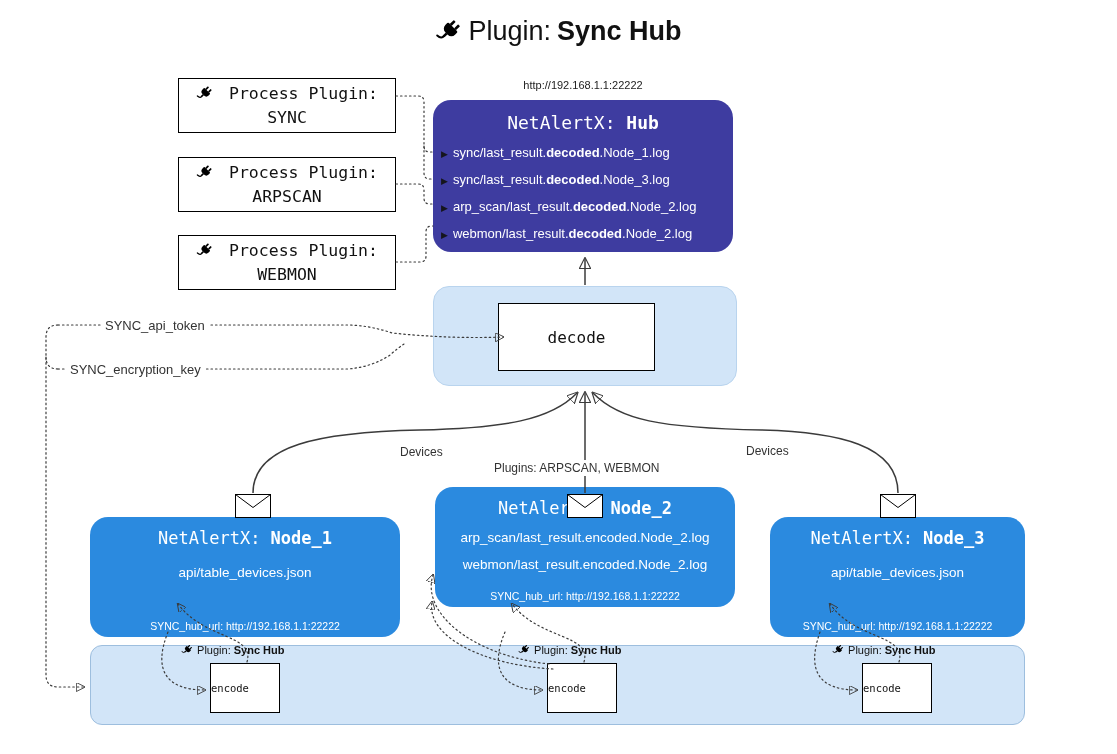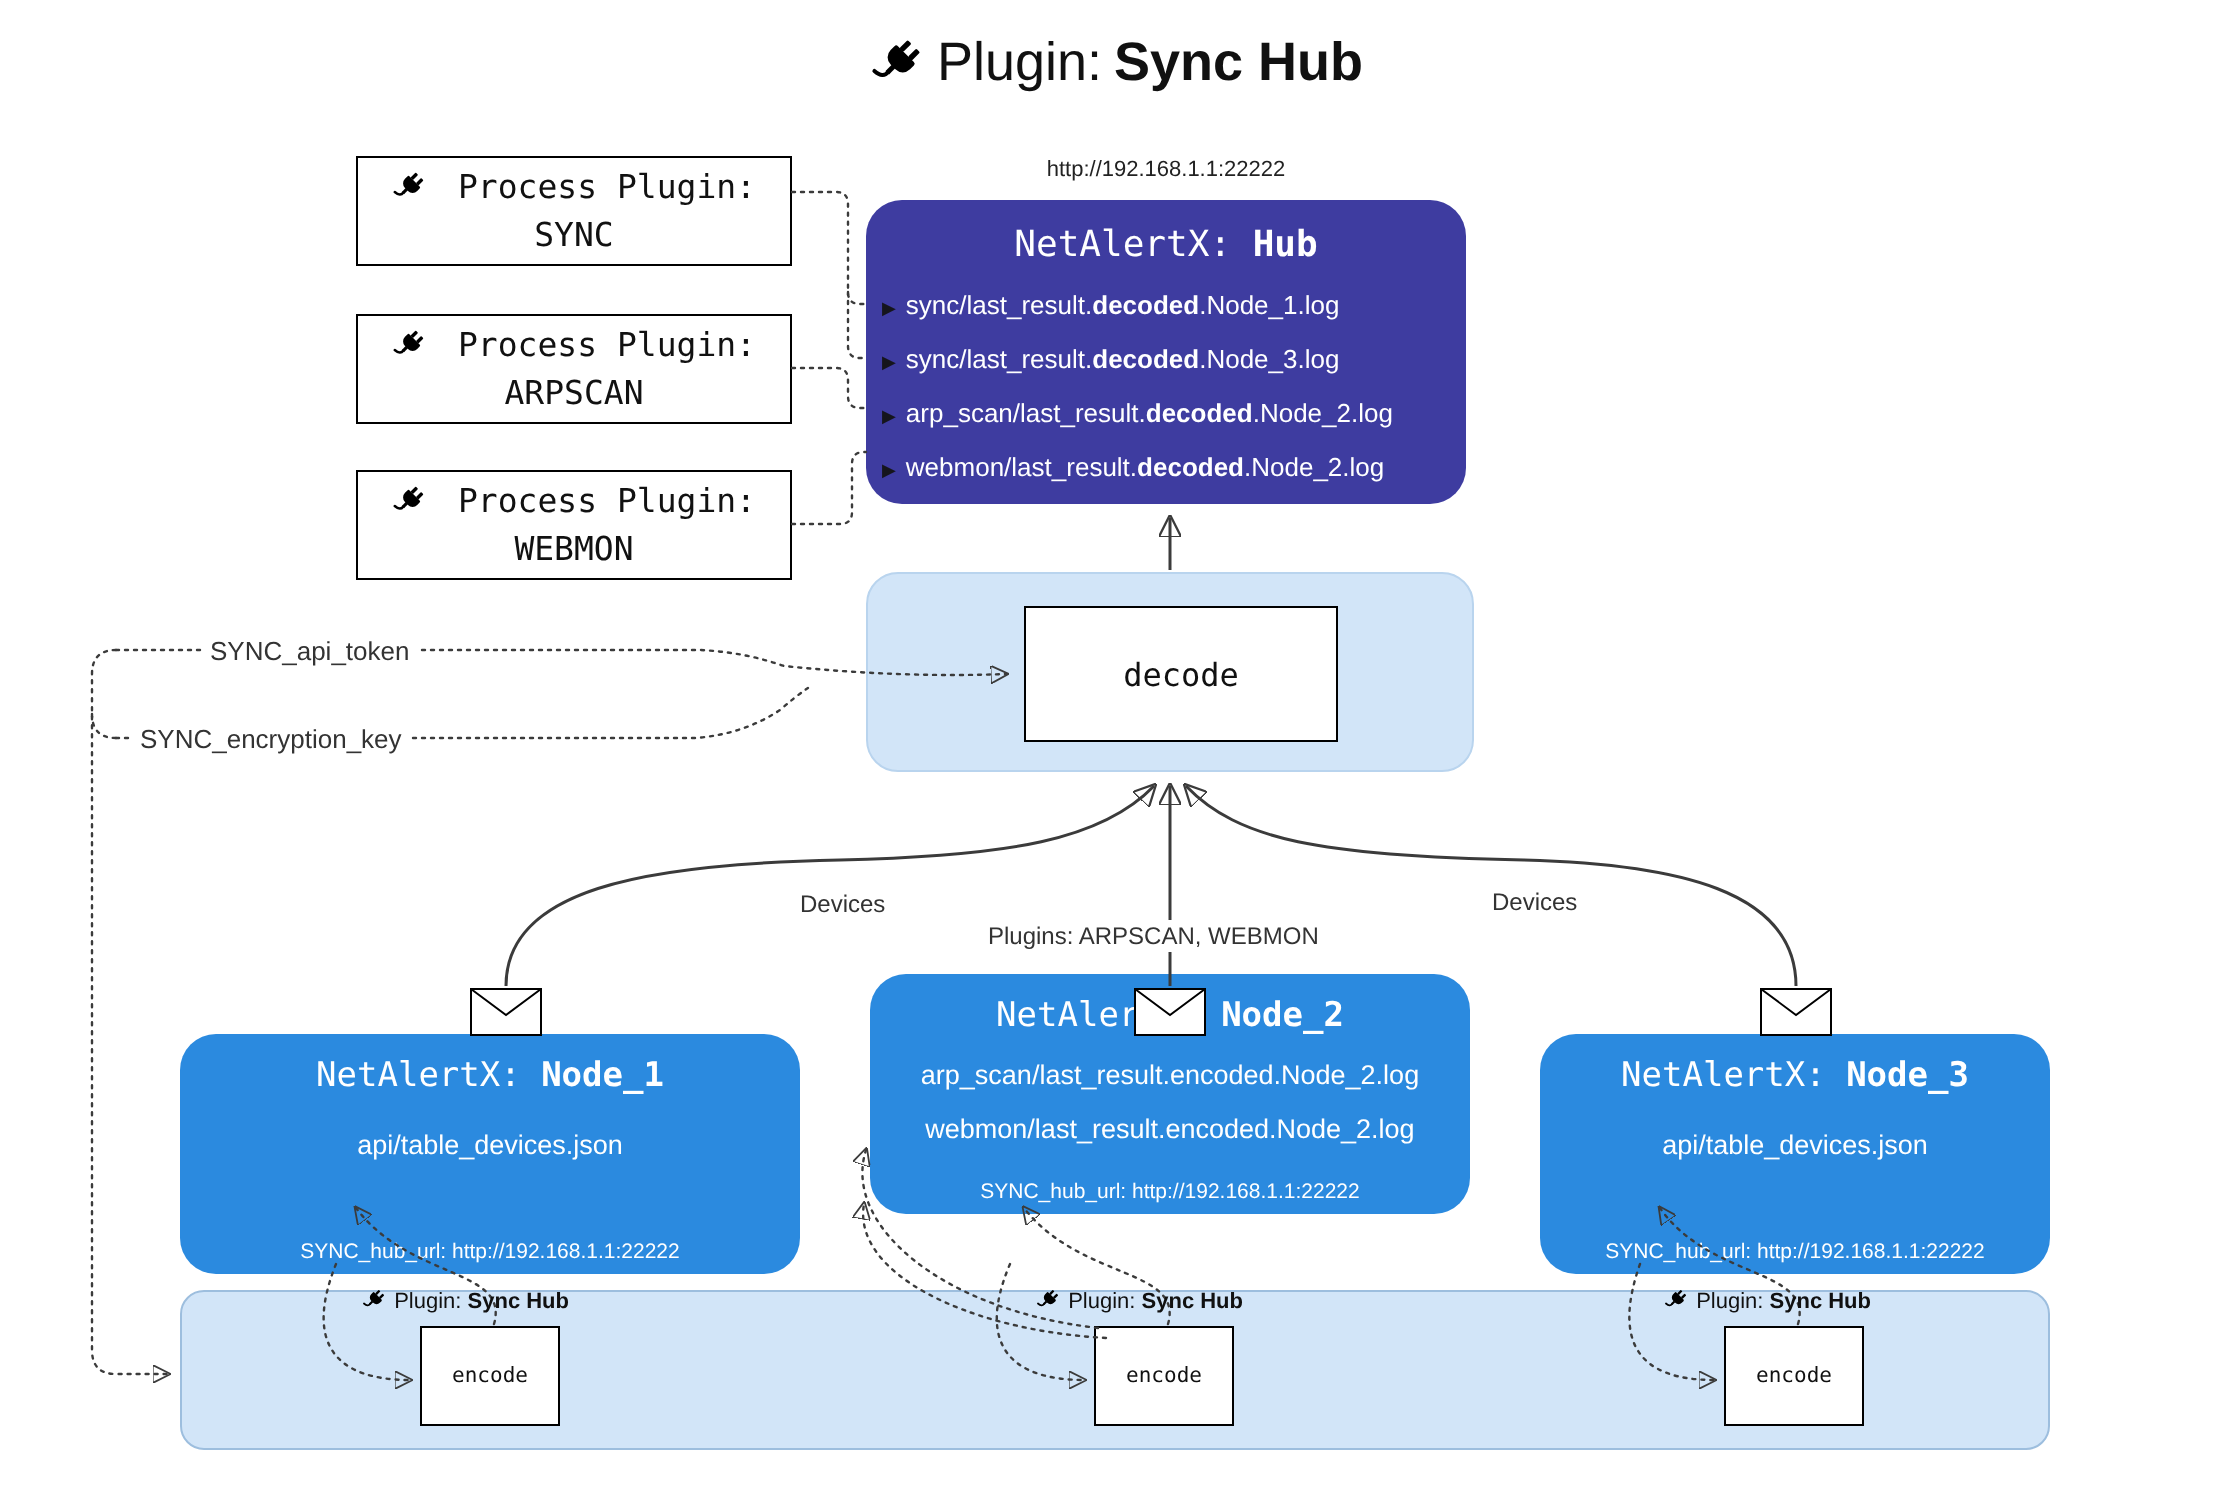"decode" .decode-box { left: 512px -> 498px }
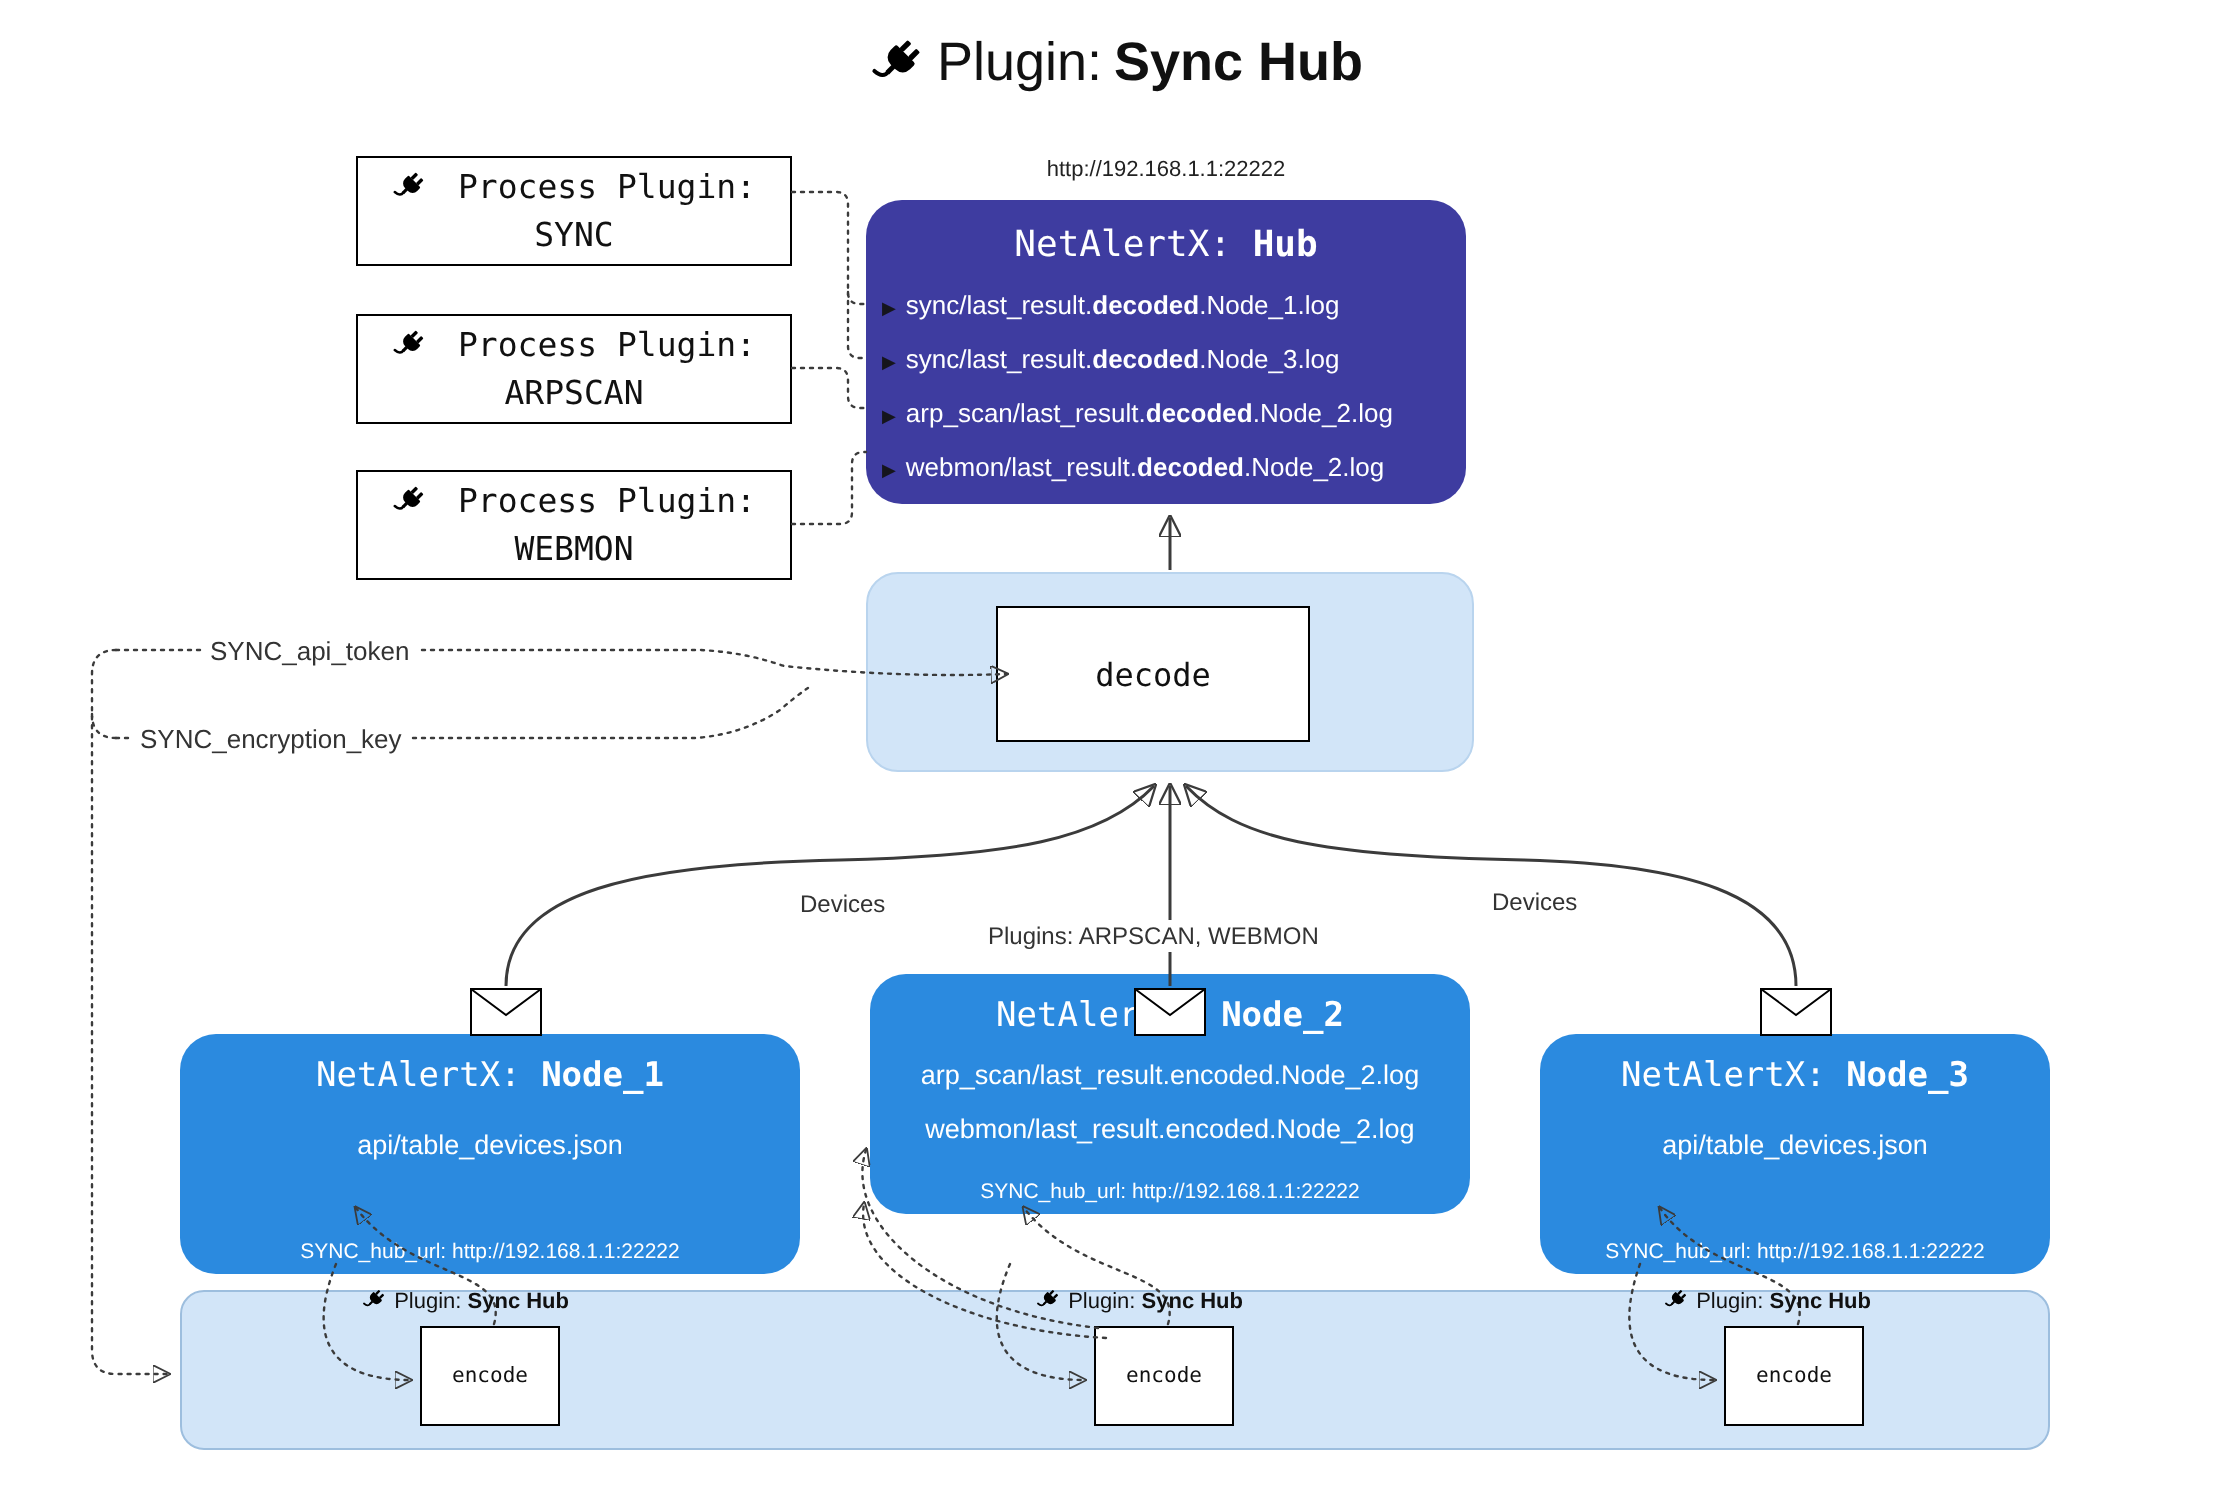"encode" .enc-box { justify-content: center -> flex-start }
